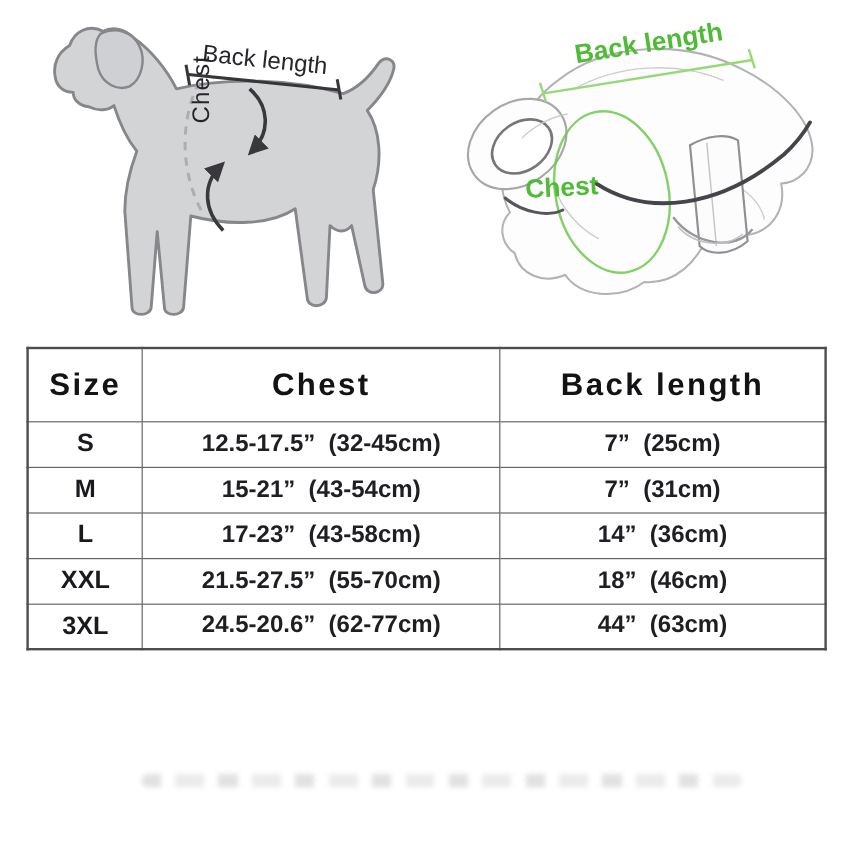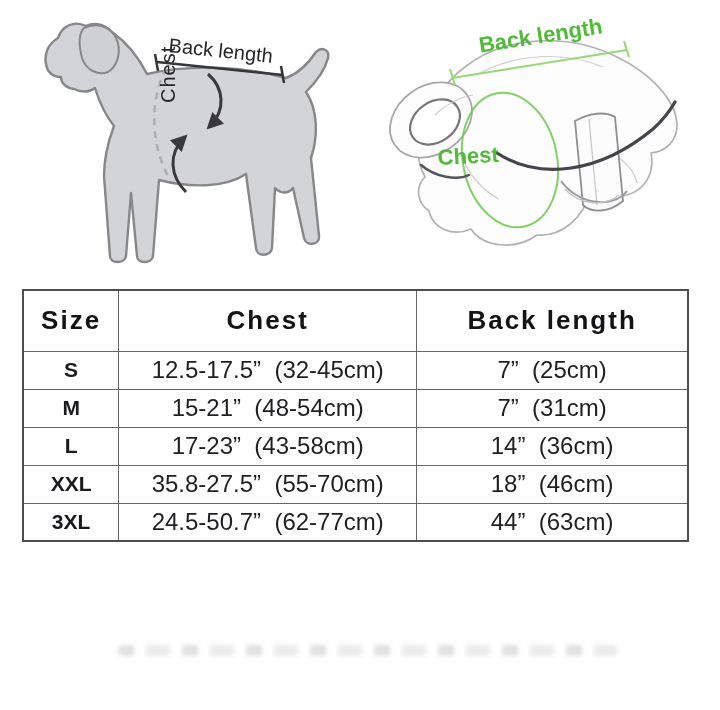"12.5-17.5” (32-45cm)" td.c-val { font-size: 24px -> 20px; font-weight: 400 -> 700 }
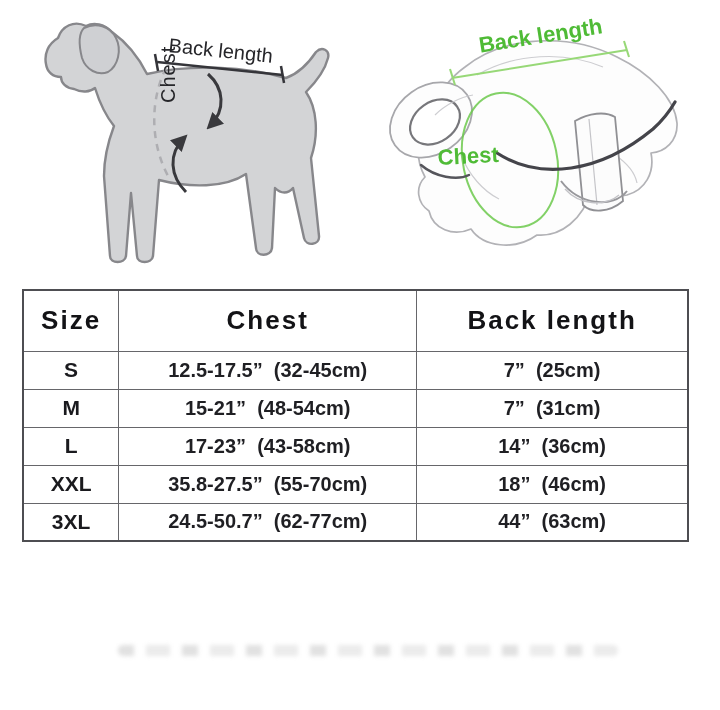"15-21” (48-54cm)" td.c-val { text: 48-54cm -> 43-54cm }
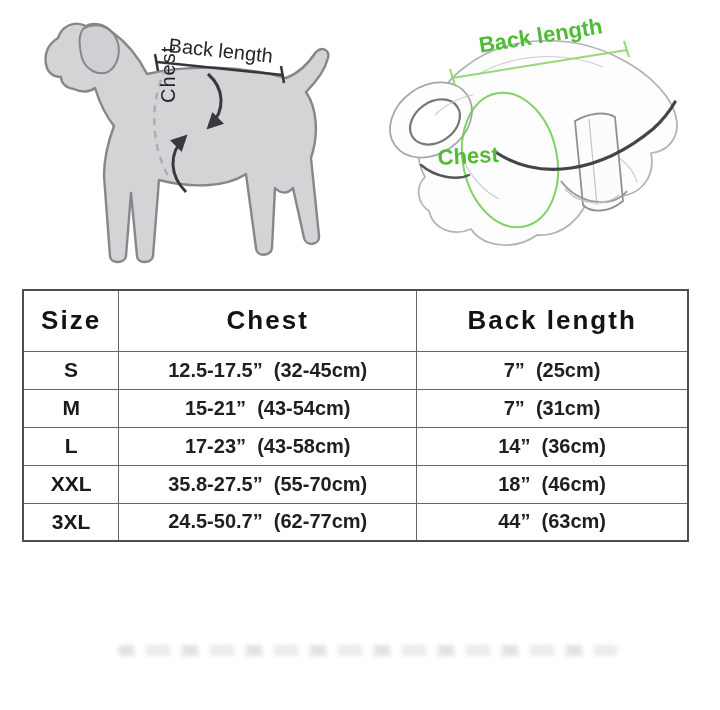"35.8-27.5” (55-70cm)" td.c-val { text: 35.8-27.5 -> 21.5-27.5 }
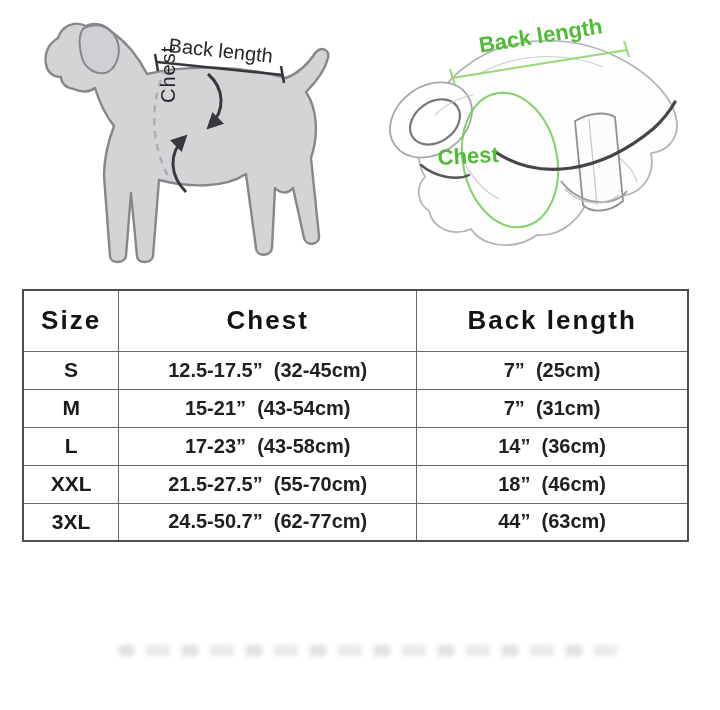"24.5-50.7” (62-77cm)" td.c-val { text: 24.5-50.7 -> 24.5-20.6 }
